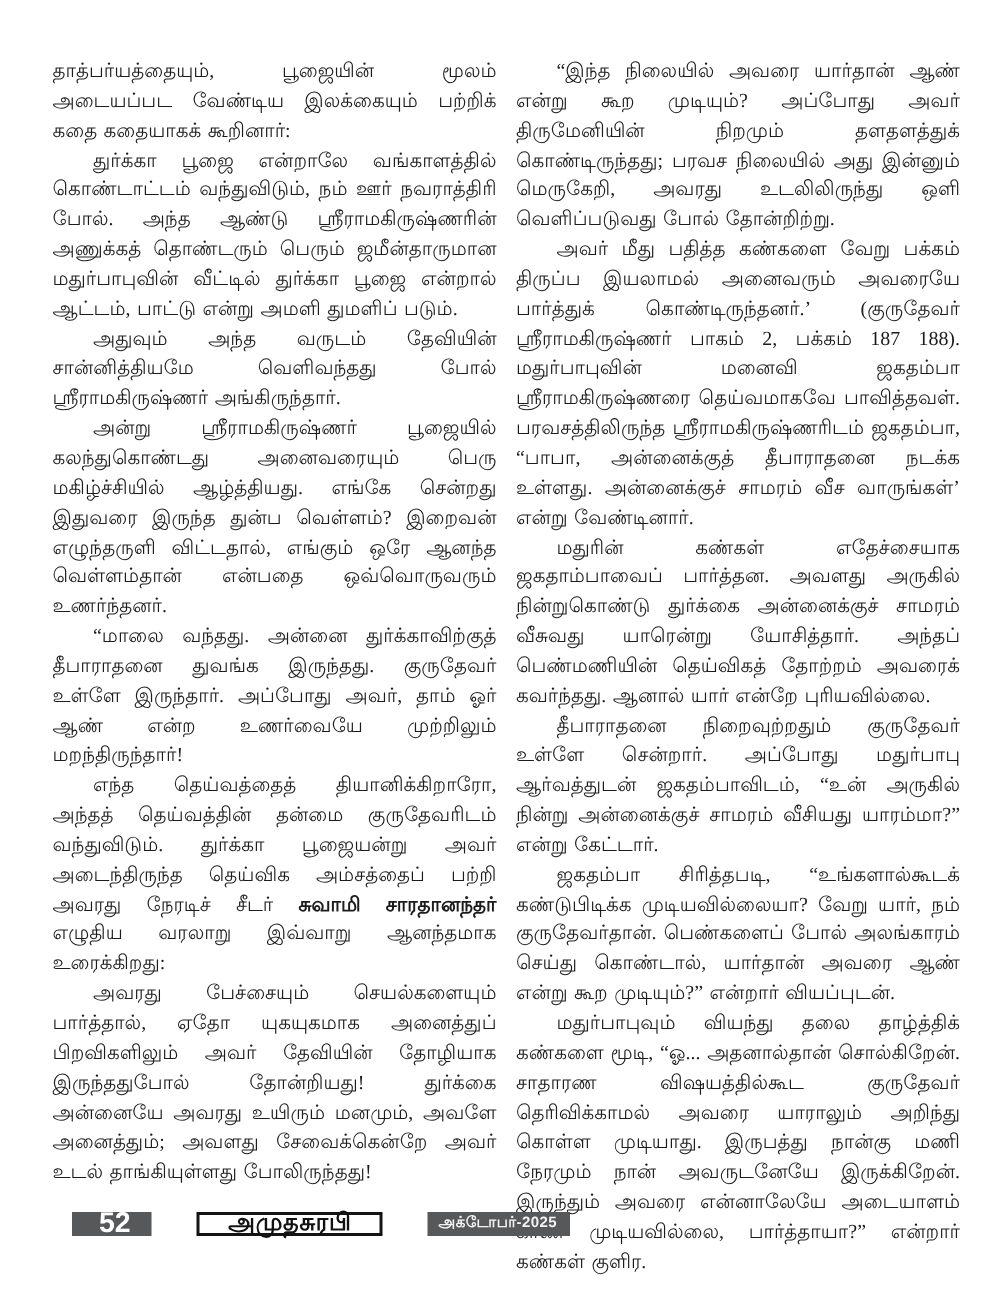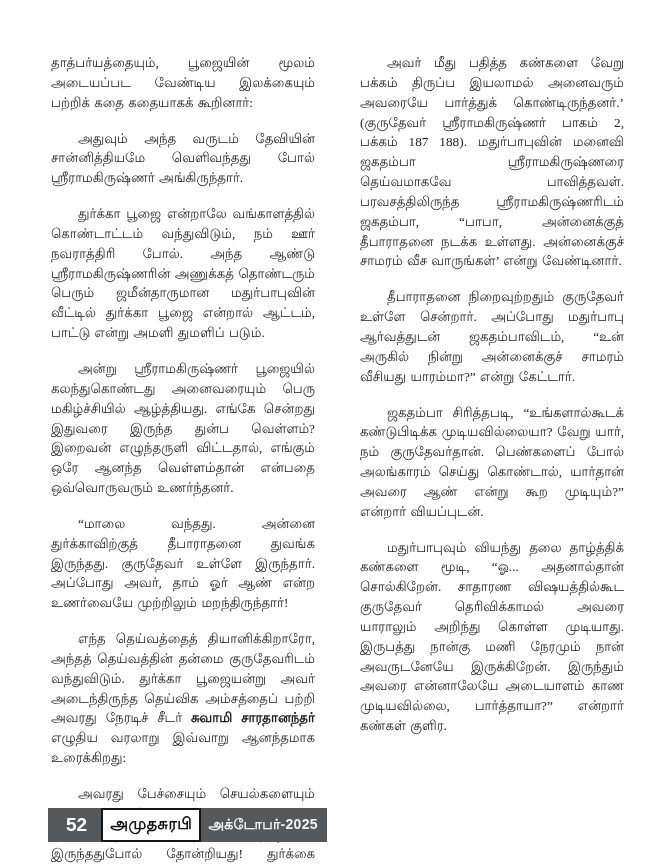"தாத்பர்யத்தையும், பூஜையின் மூலம்" .para { margin: 16px -> 0 }
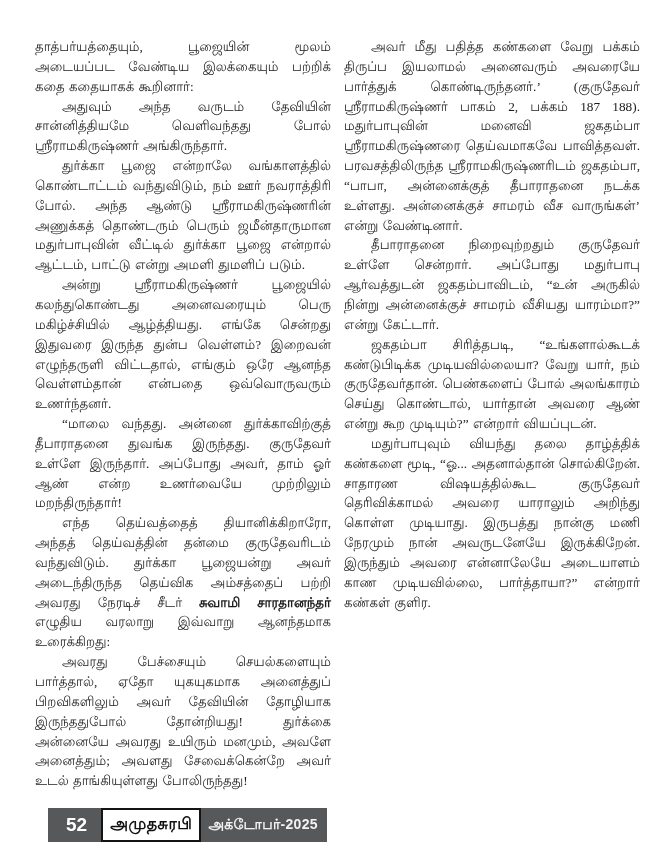"“இந்த நிலையில் அவரை யார்தான் ஆண்" p.para { html: none -> <p><span>“இந்த நிலையில் அவரை யார்தான் ஆண் என்று கூற முடியும்? அப்போது அவர் திருமேனியின் நிறமும் தளதளத்துக் கொண்டிருந்தது; பரவச நிலையில் அது இன்னும் மெருகேறி, அவரது உடலிலிருந்து ஒளி வெளிப்படுவது போல் தோன்றிற்று.</span></p> }
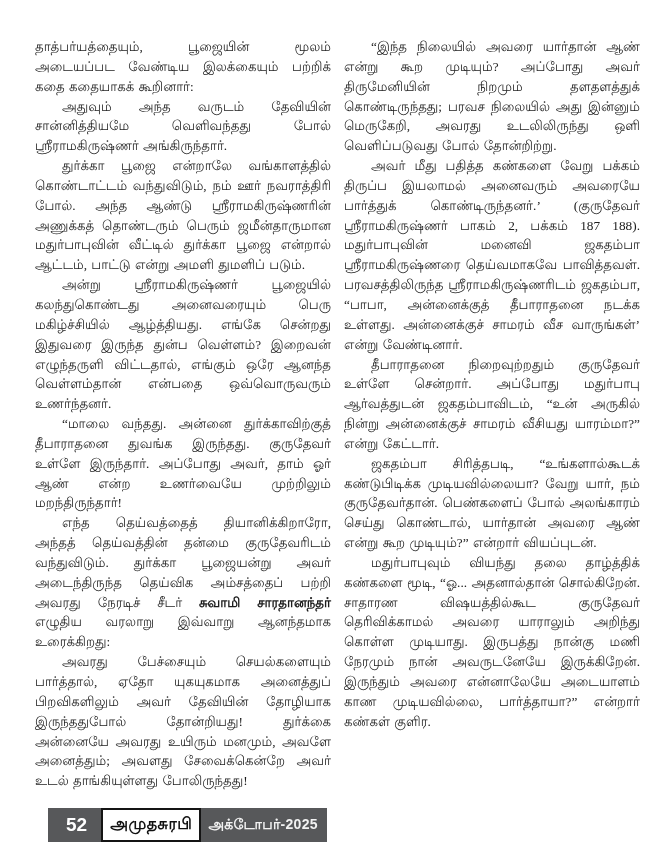"அதுவும் அந்த வருடம் தேவியின்" p.para { order: before "துர்க்கா பூஜை என்றாலே வங்காளத்தில்" -> after "துர்க்கா பூஜை என்றாலே வங்காளத்தில்" }
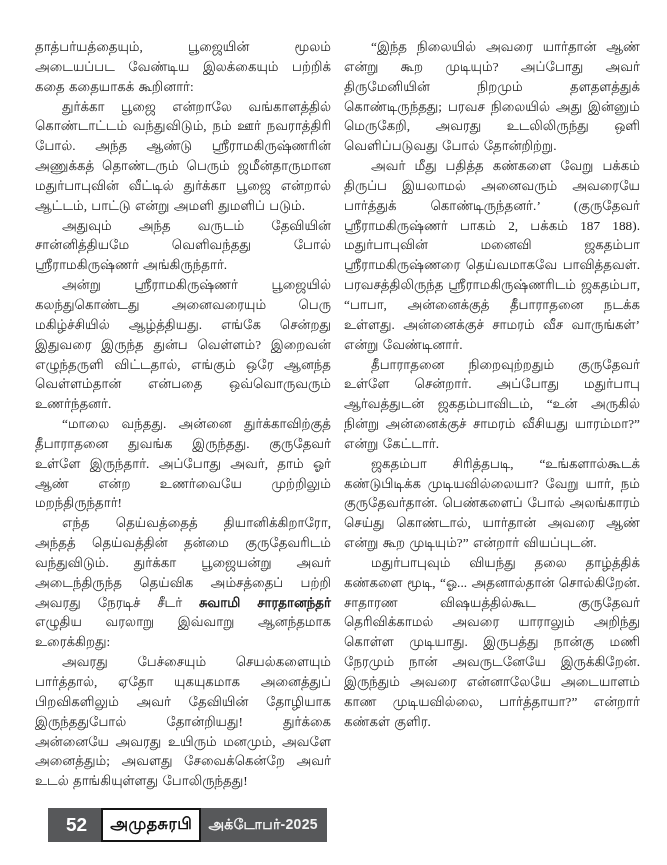"மதுரின் கண்கள் எதேச்சையாக ஜகதாம்பாவைப்" p.para { html: none -> <p><span>மதுரின் கண்கள் எதேச்சையாக ஜகதாம்பாவைப் பார்த்தன. அவளது அருகில் நின்றுகொண்டு துர்க்கை அன்னைக்குச் சாமரம் வீசுவது யாரென்று யோசித்தார். அந்தப் பெண்மணியின் தெய்விகத் தோற்றம் அவரைக் கவர்ந்தது. ஆனால் யார் என்றே புரியவில்லை.</span></p> }
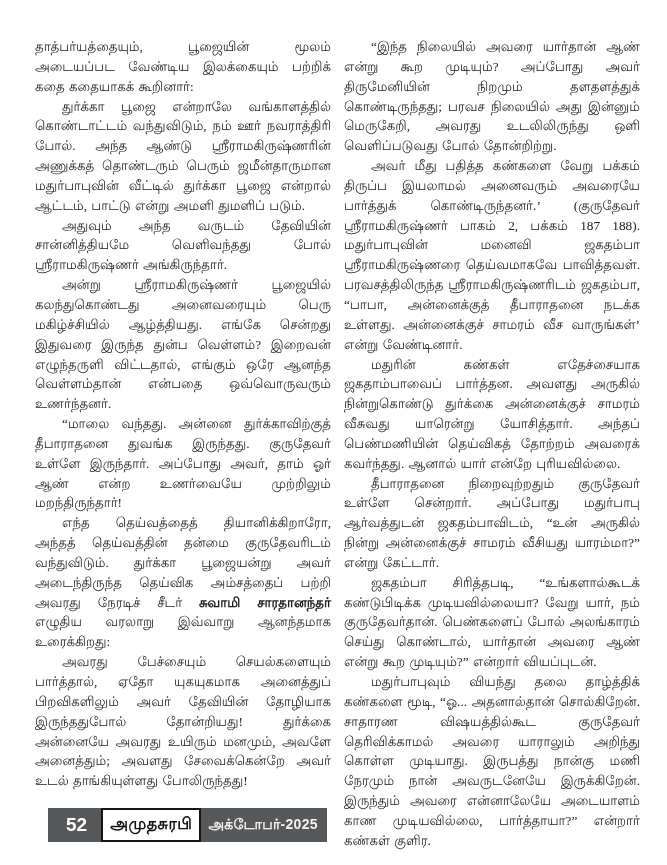"52" .footer-bar { gap: none -> 30px; height: 34px -> 16px }
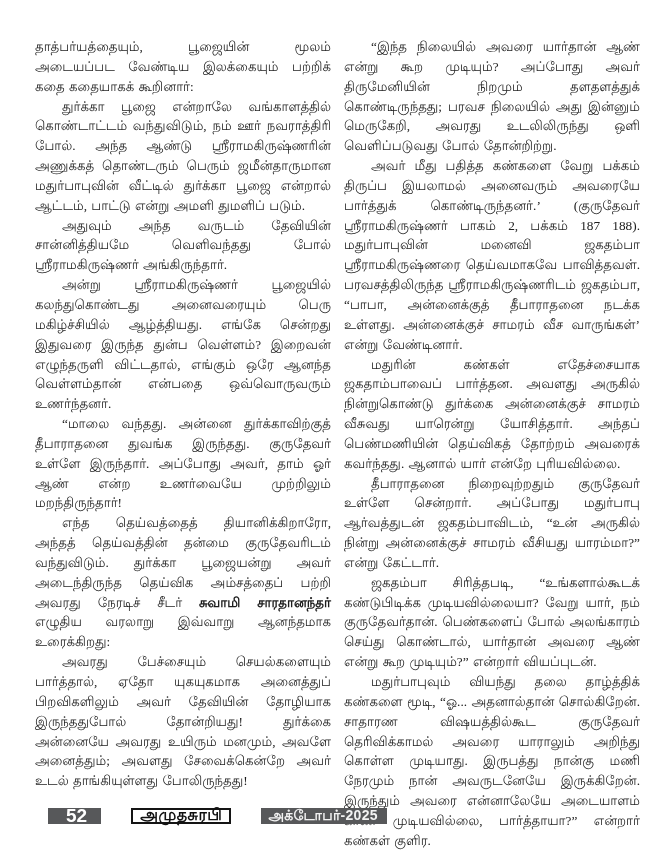"அமுதசுரபி" .footer-mag-box { padding: 0 7px -> 0 19px }
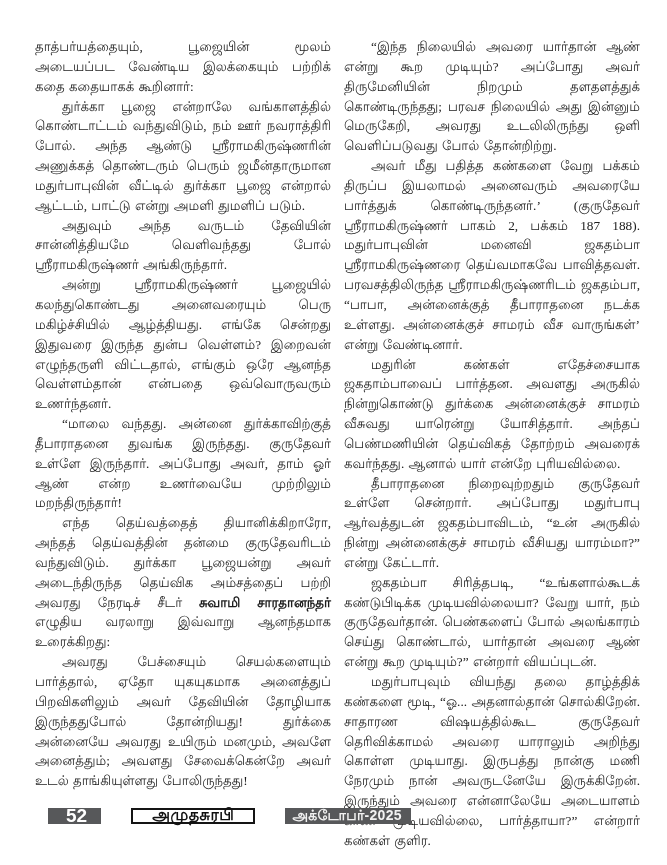"அக்டோபர்-2025" .footer-issue { font-size: 14px -> 10px }
